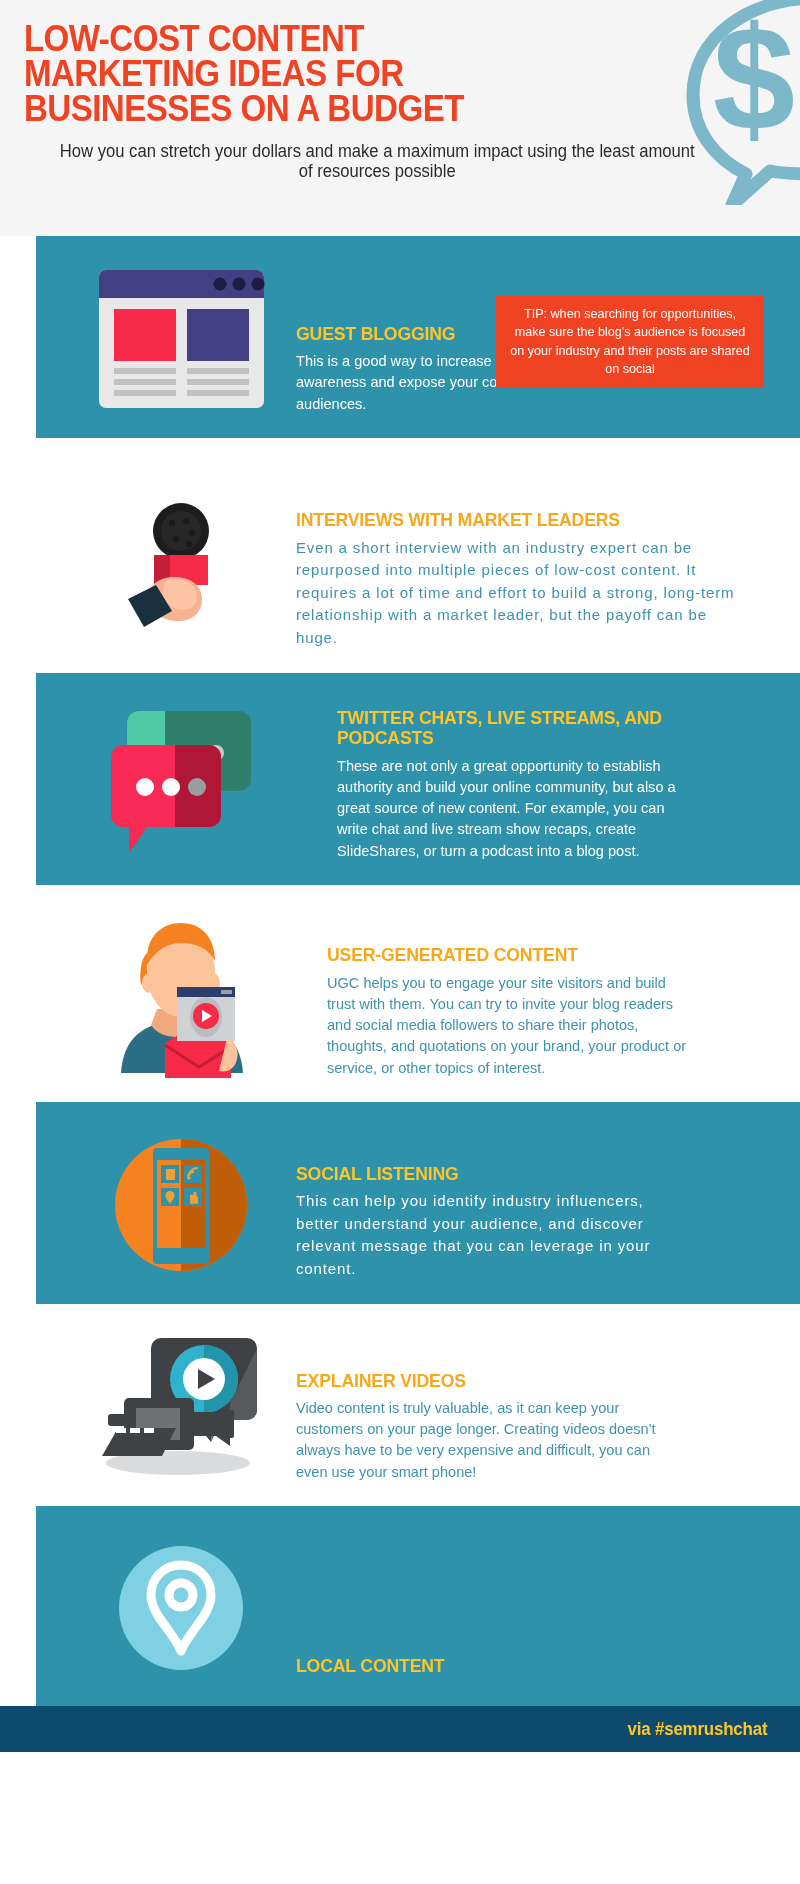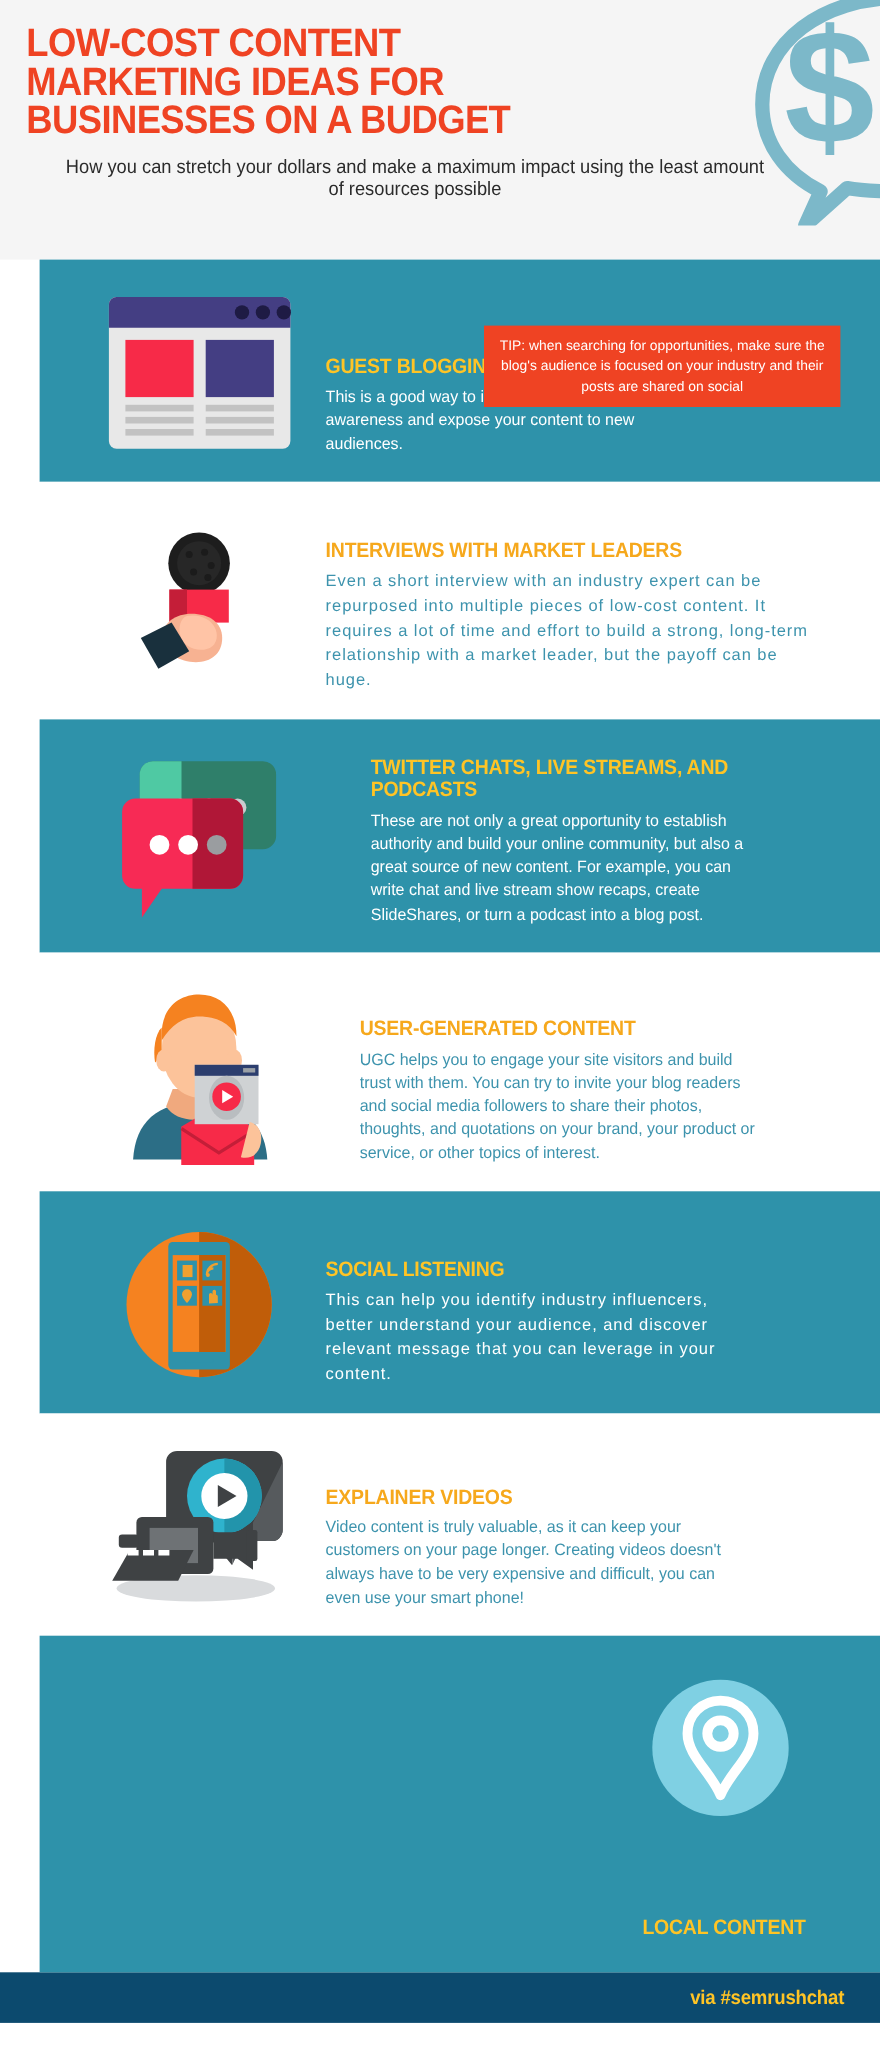"TIP: when searching for opportunities," .tip-box { width: 324px -> 268px }
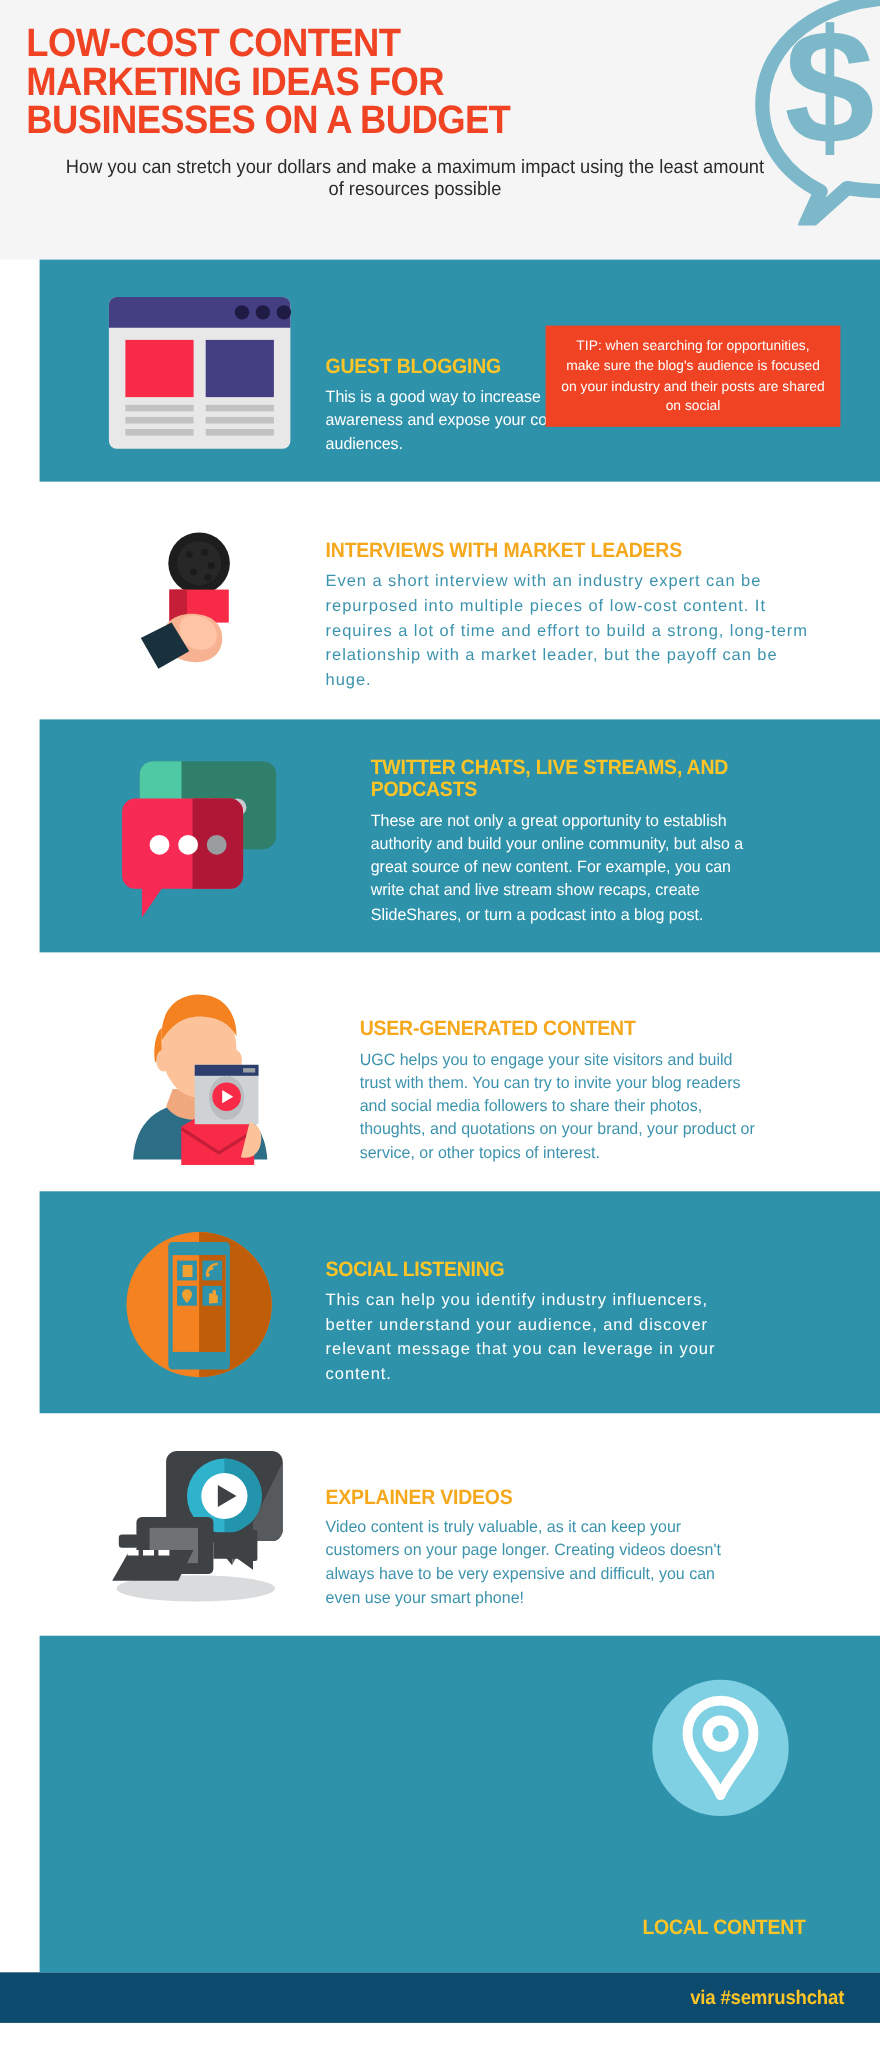"INTERVIEWS WITH MARKET LEADERS" div.section { padding-top: 38px -> 57px }
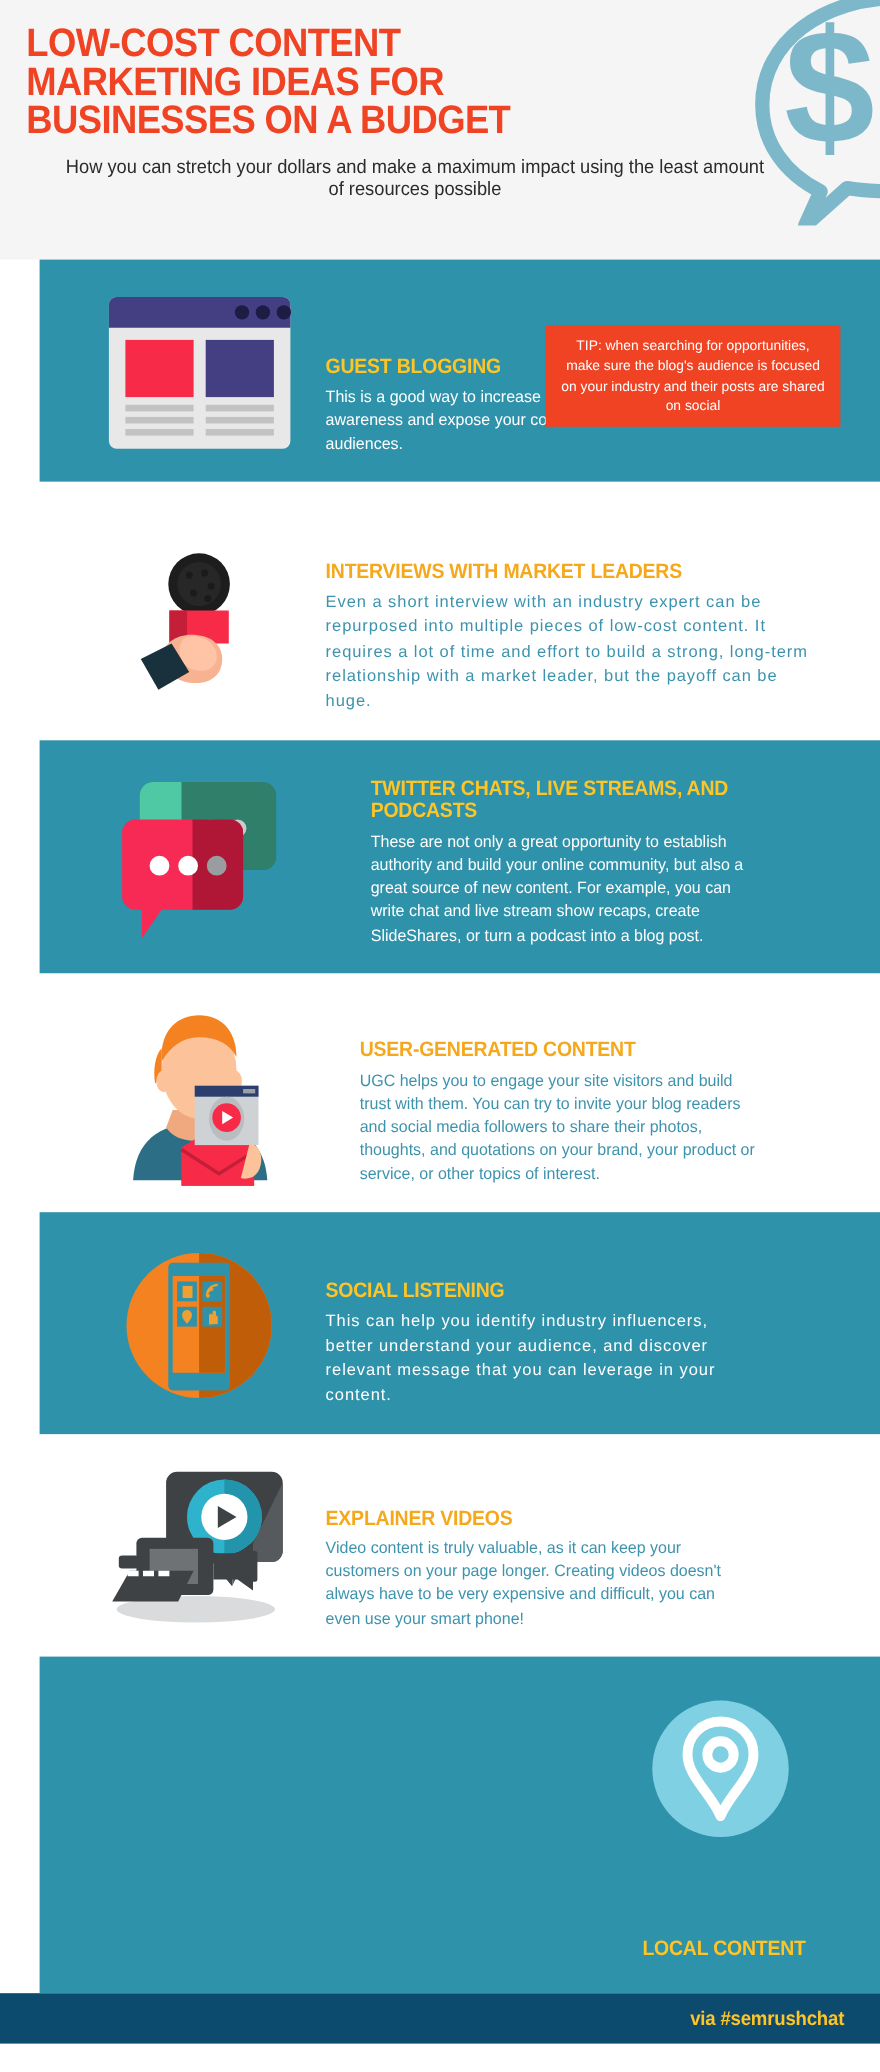"LOCAL CONTENT" div.section { flex-direction: column -> none }
